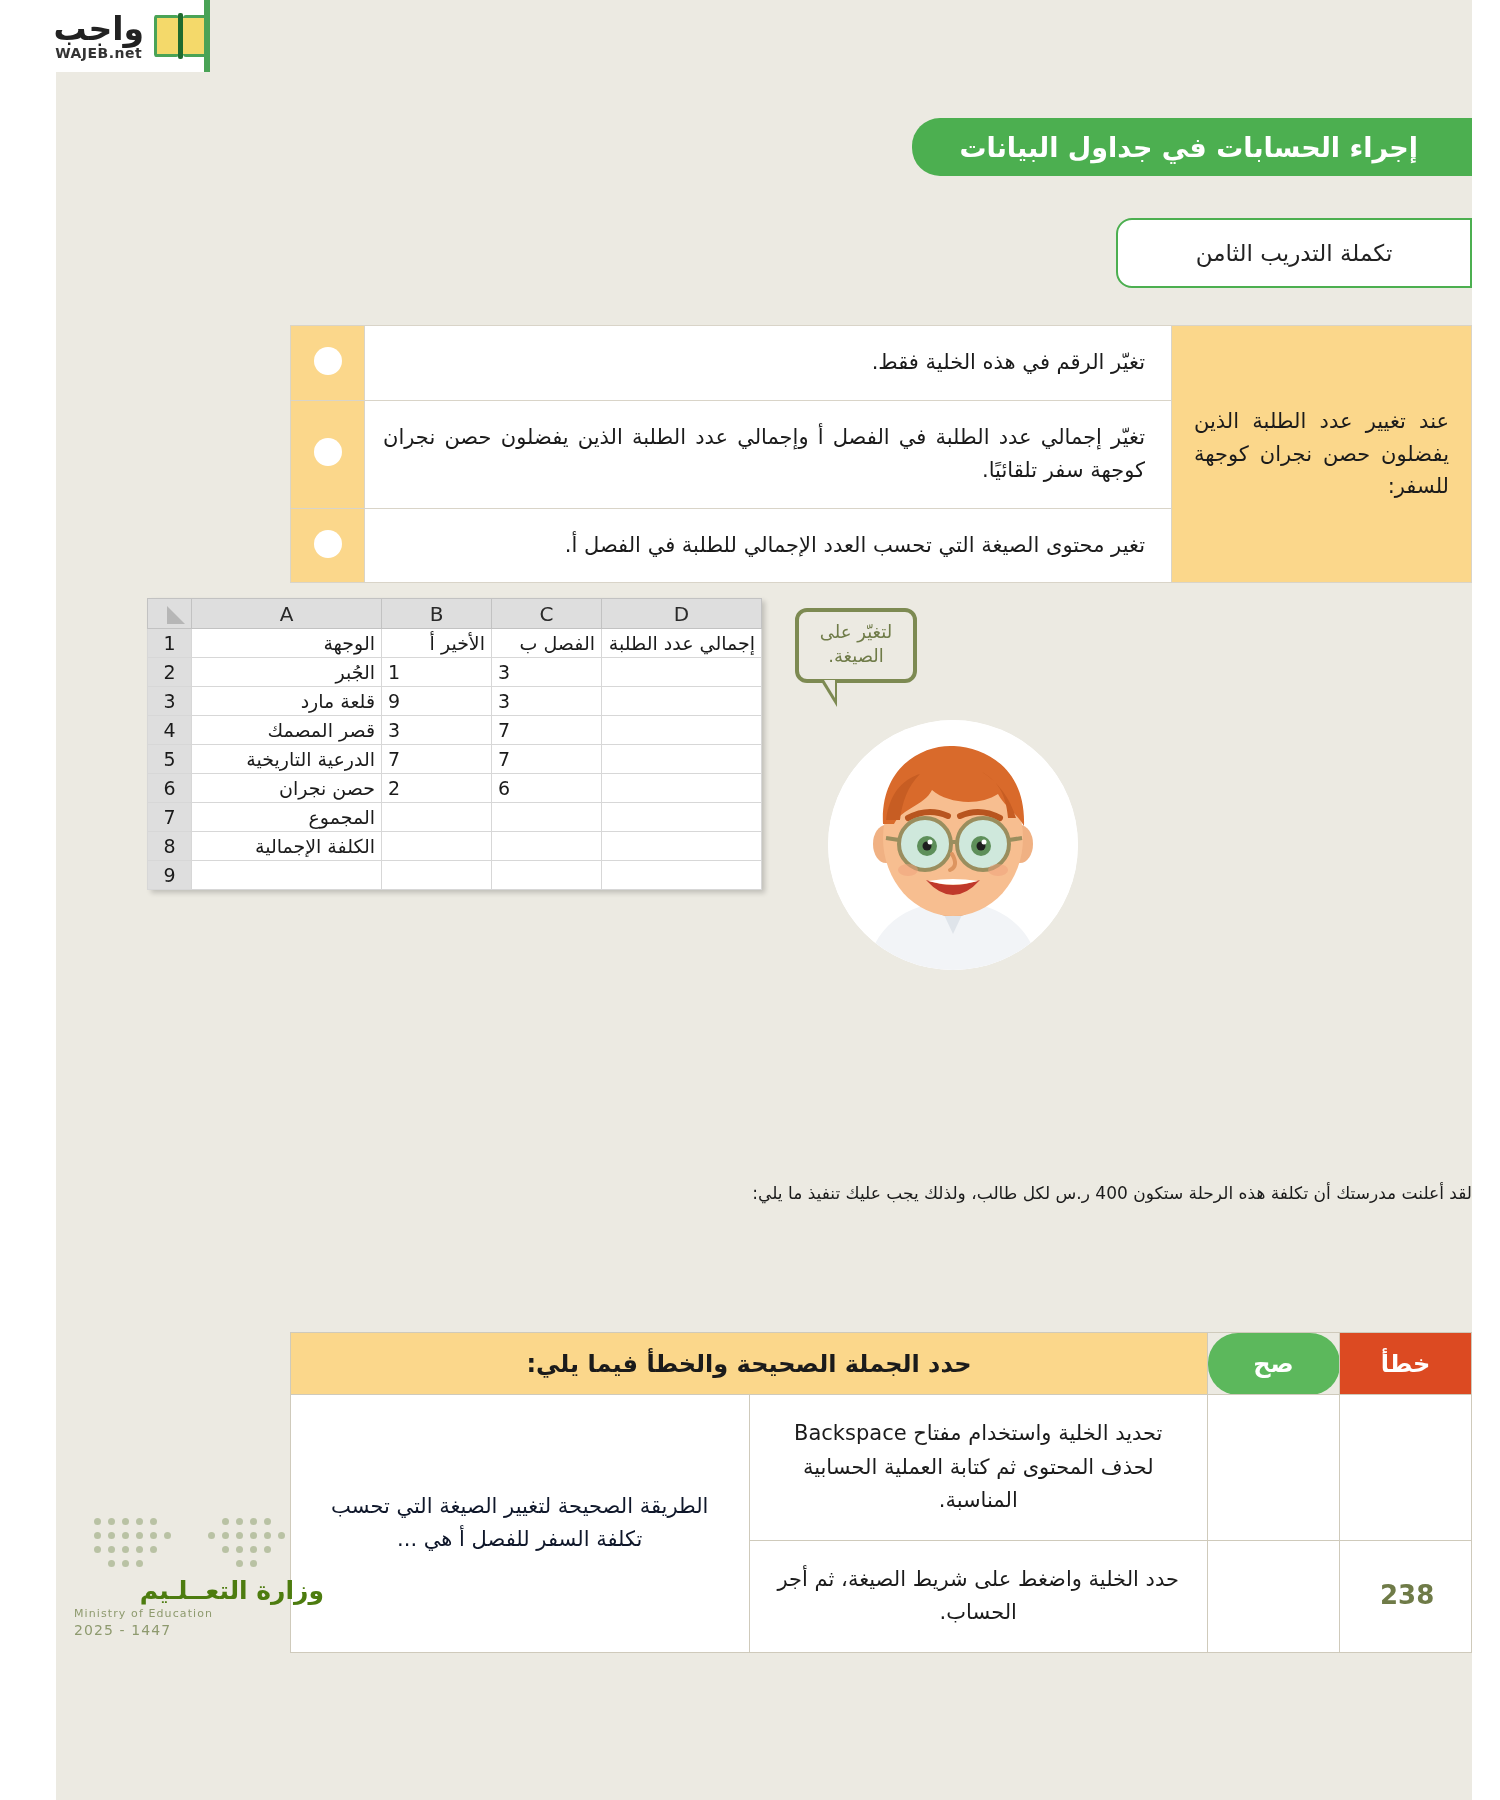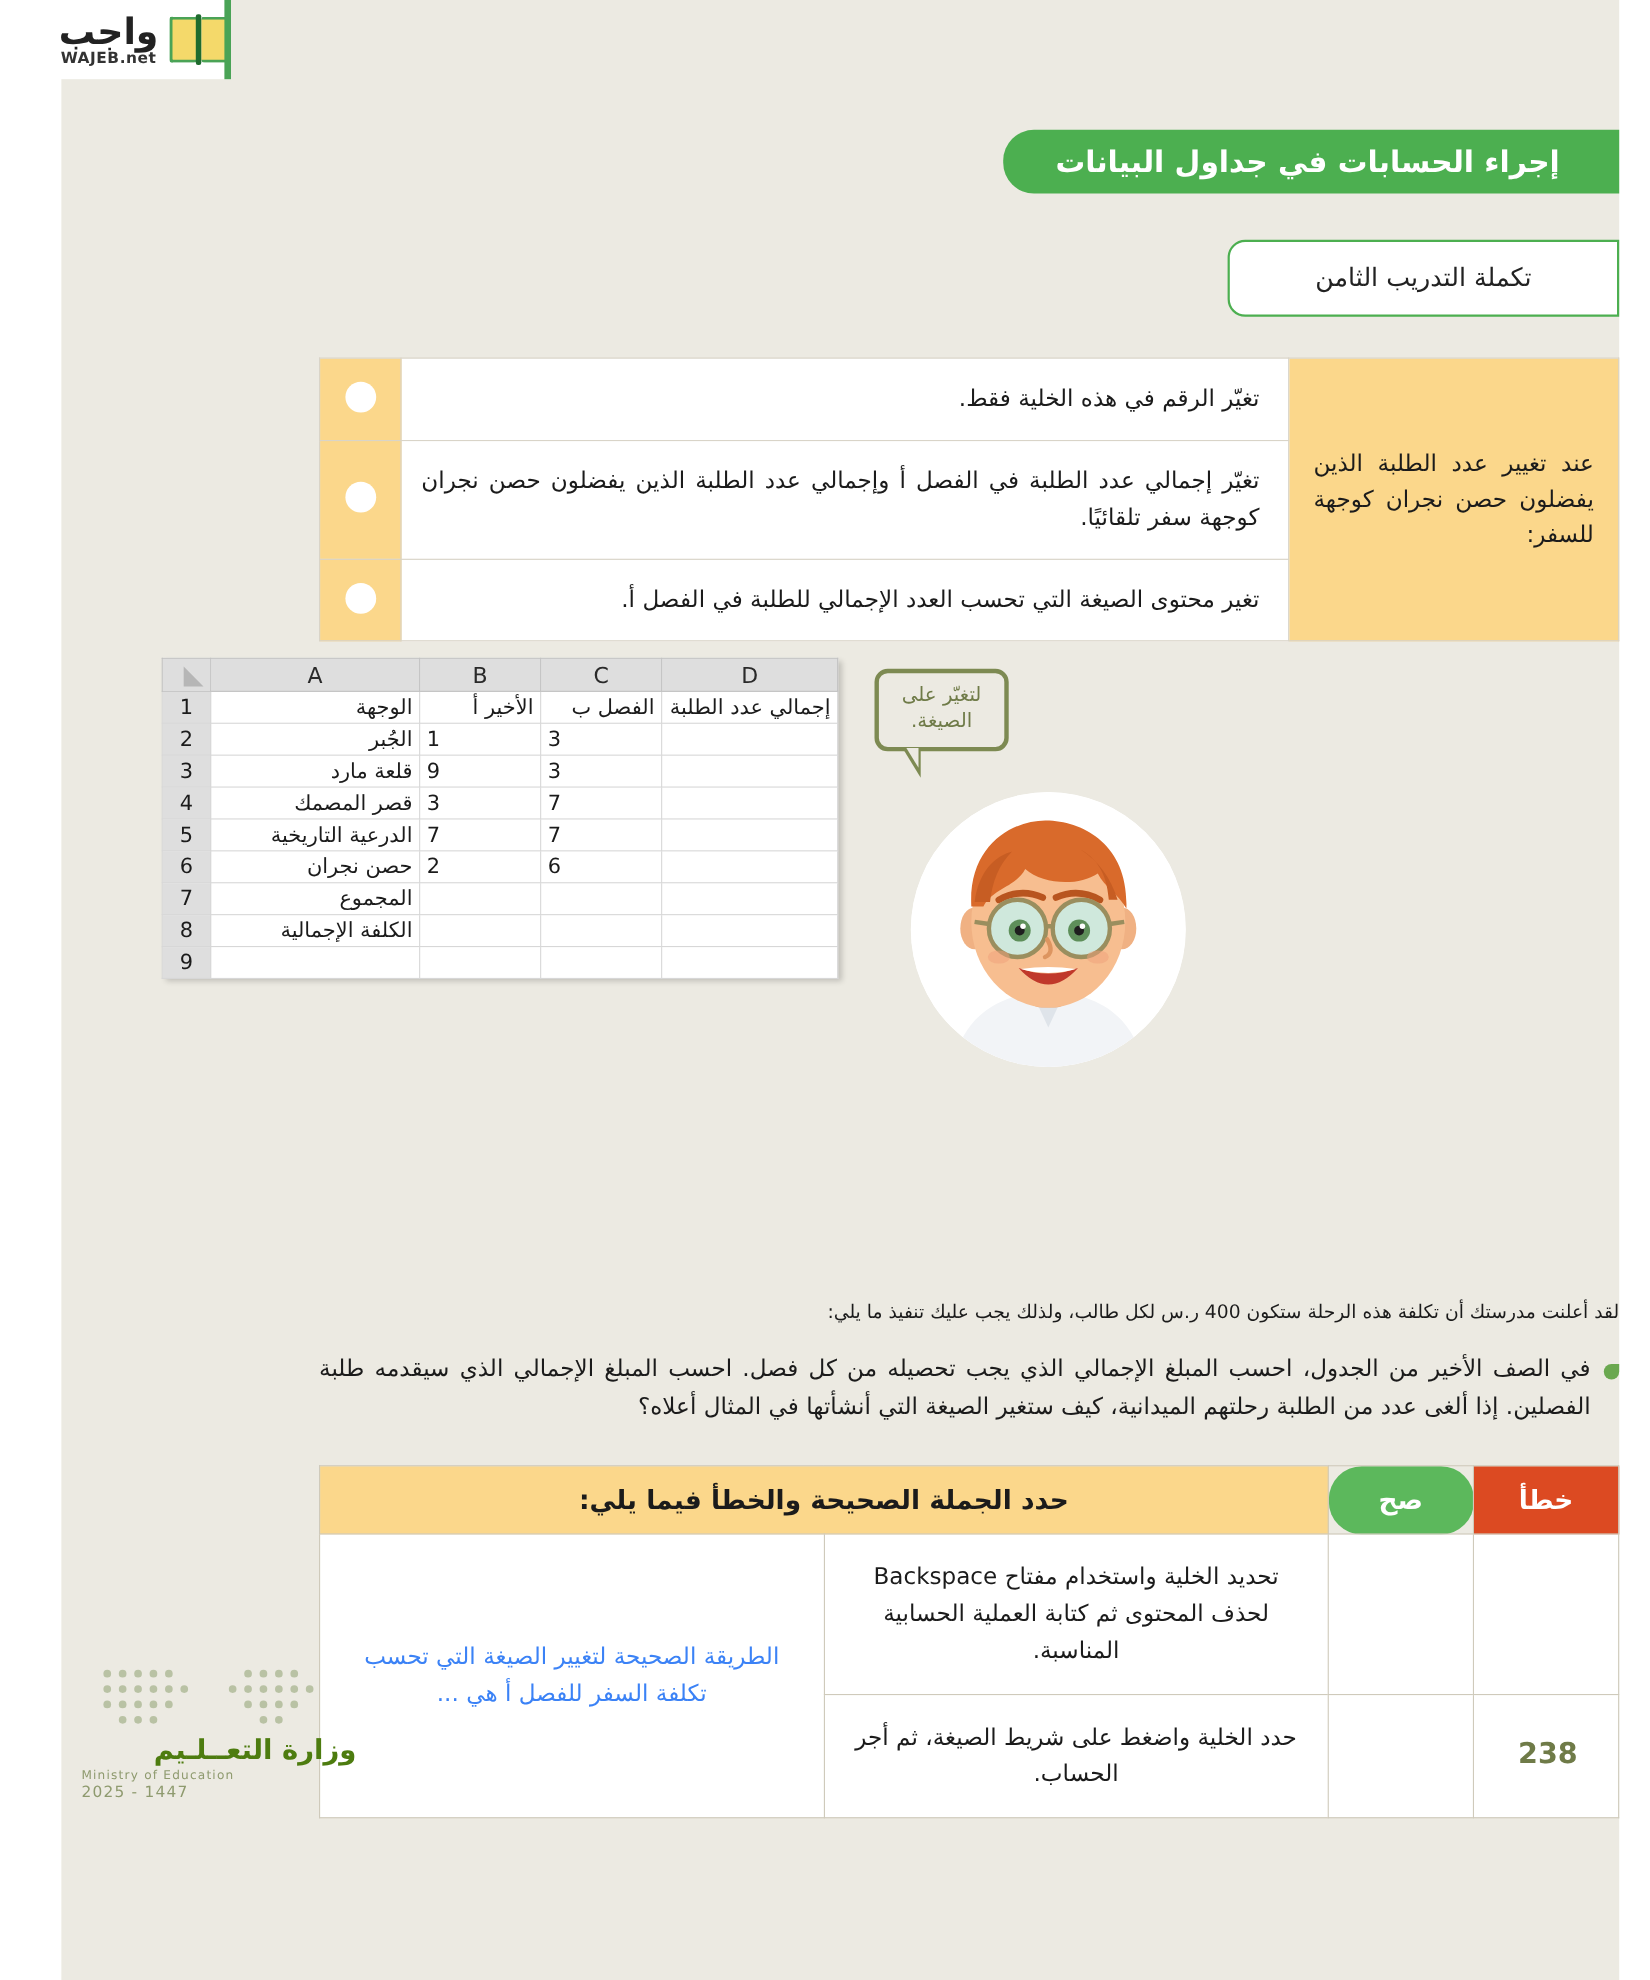"في الصف الأخير من الجدول،" div.bullet-row { html: <div> <span></span> <span>في الصف الأخير من الجدول، احسب المبلغ الإجمالي الذي يجب تحصيله من كل فصل. احسب المبلغ الإجمالي الذي سيقدمه طلبة الفصلين. إذا ألغى عدد من الطلبة رحلتهم الميدانية، كيف ستغير الصيغة التي أنشأتها في المثال أعلاه؟</span> </div> -> none }
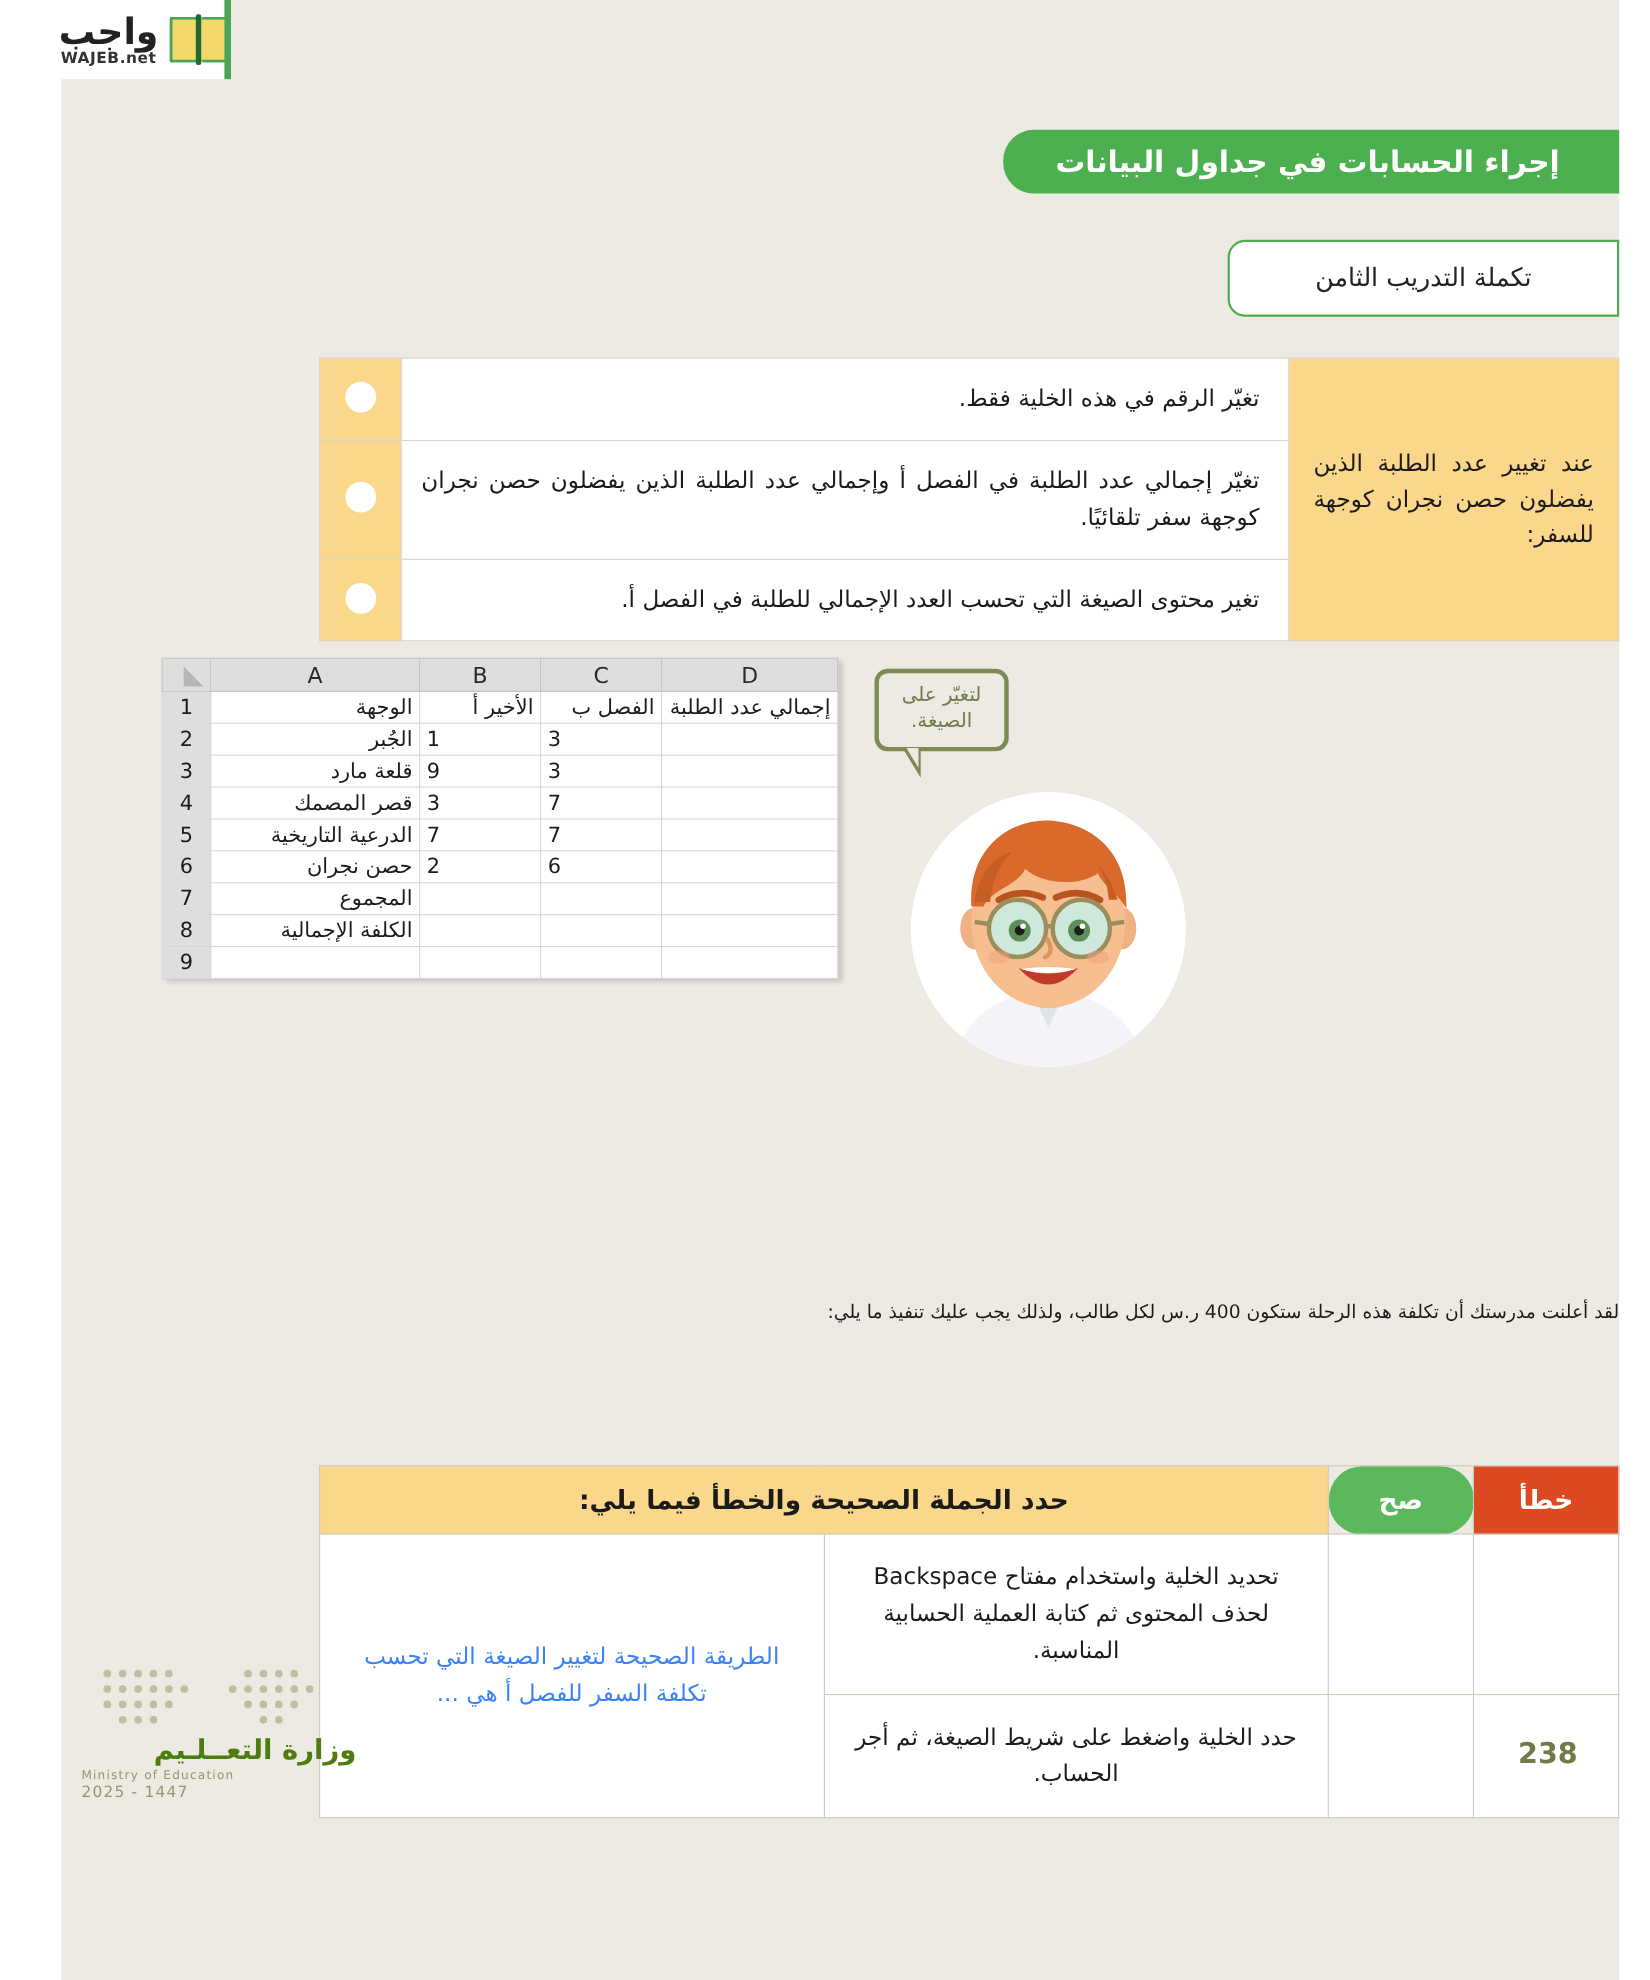"الطريقة الصحيحة لتغيير الصيغة التي" .tf-stem { color: #3b82f6 -> #0f172a }
